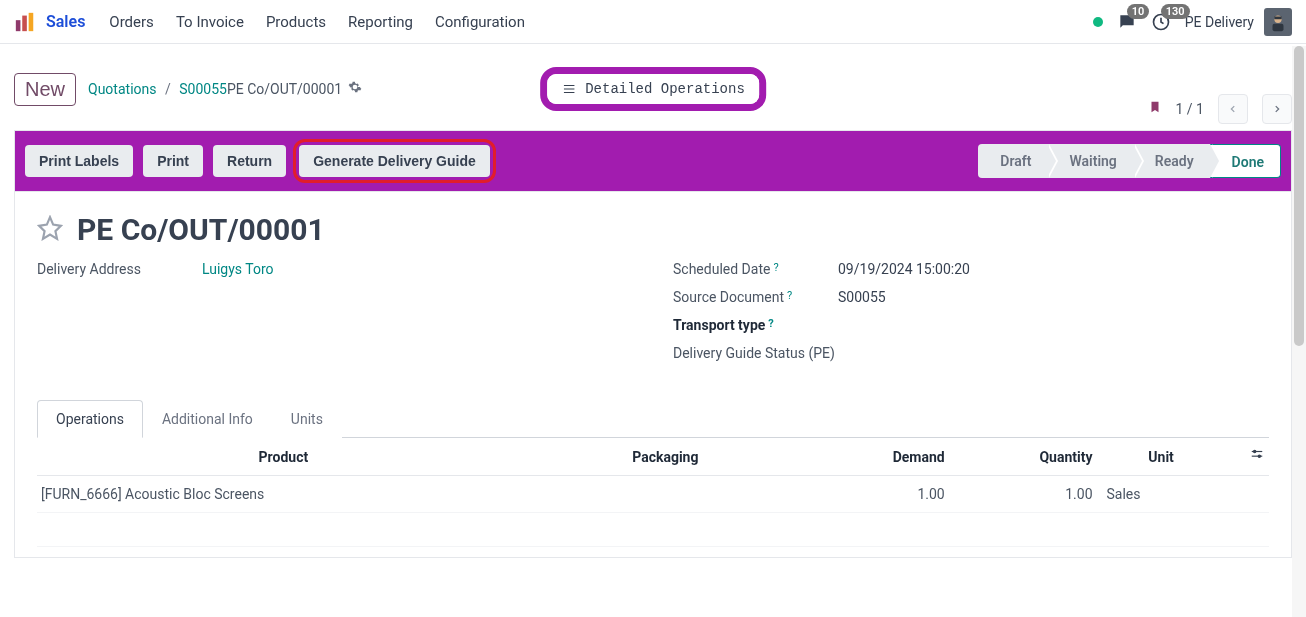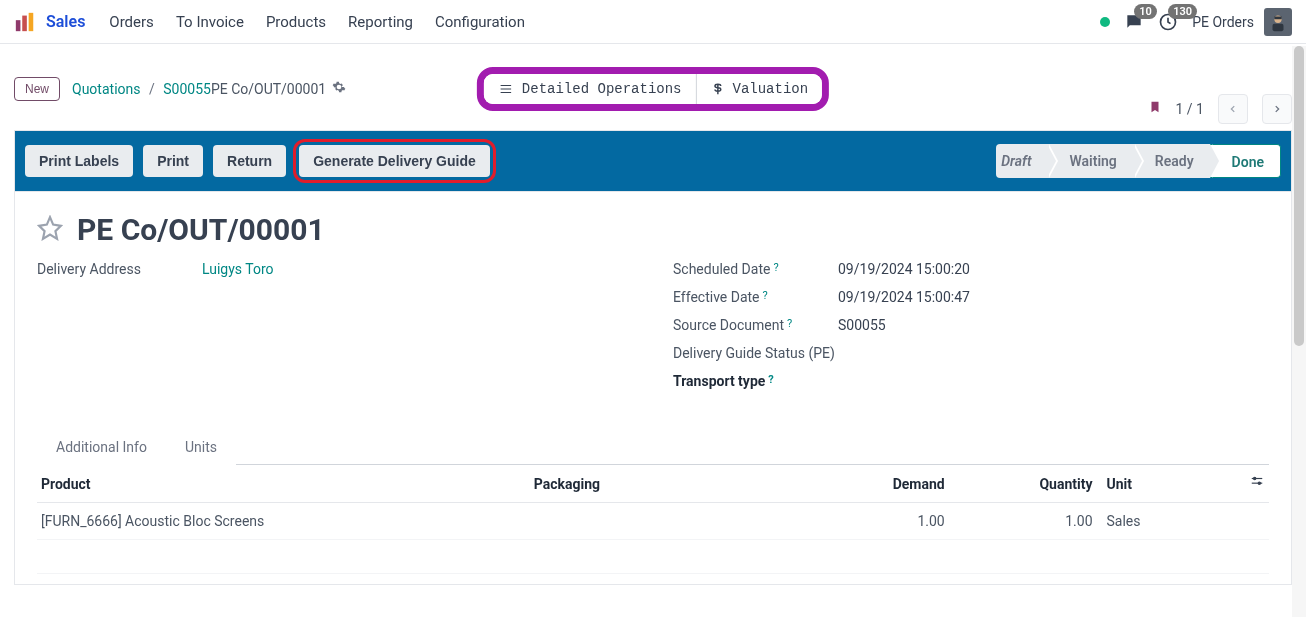"PE Orders" span.company-name { text: Orders -> Delivery }
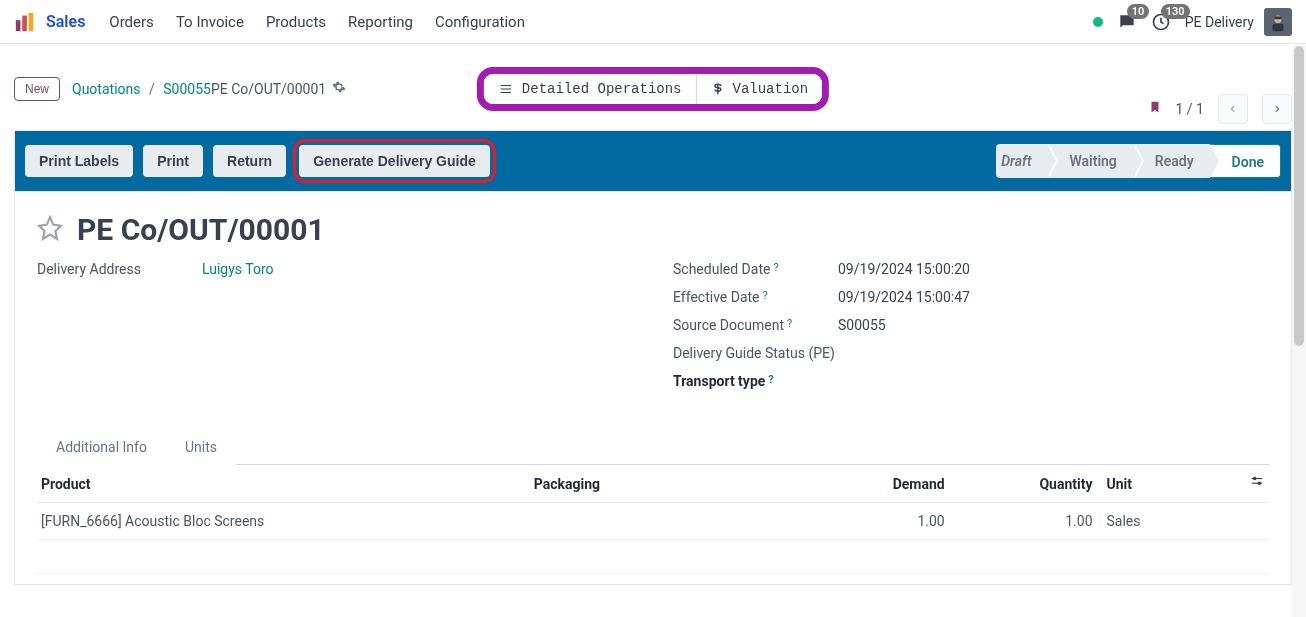"New" .new-btn { font-size: 12px -> 20px }
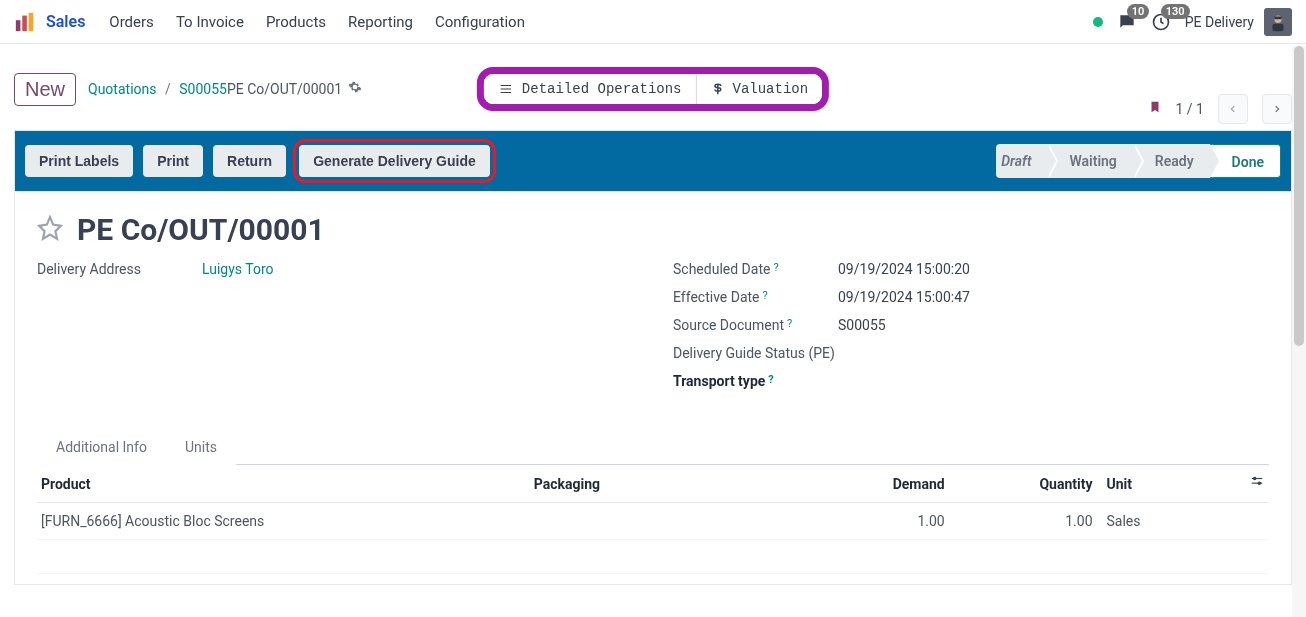"Valuation" div.cbtn { html: <div> <svg> <path></path> </svg> <span>Valuation</span> </div> -> none }
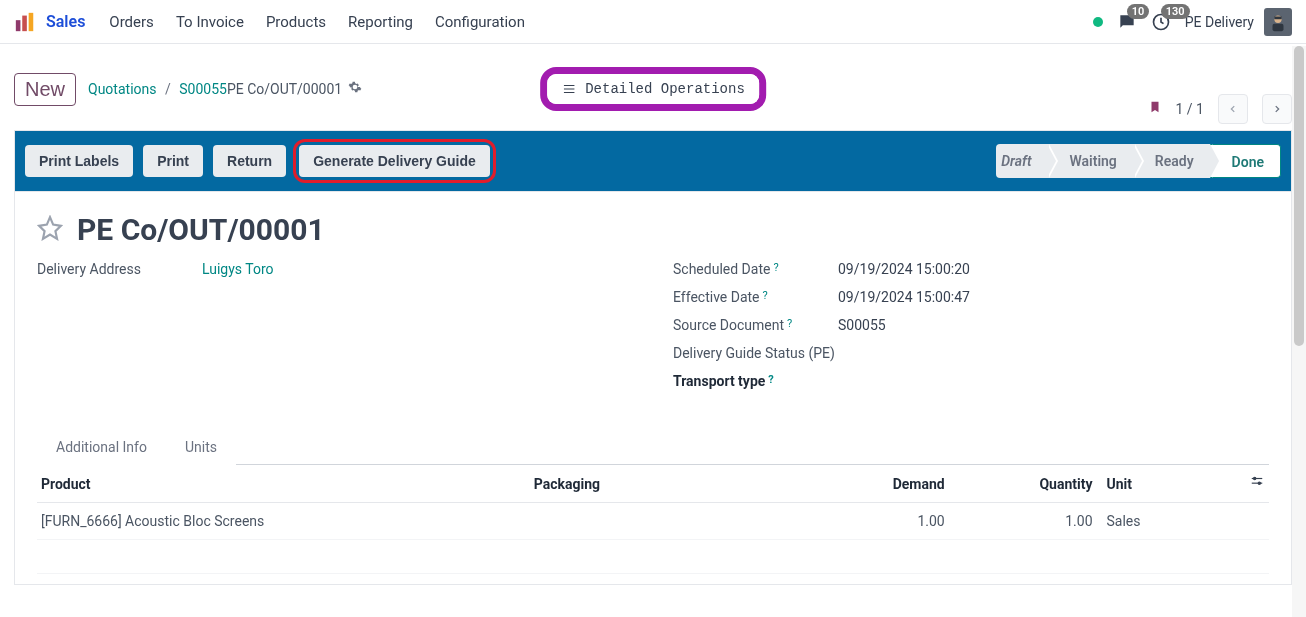"Print Labels" .action-bar { background: #0369a1 -> #a21caf }
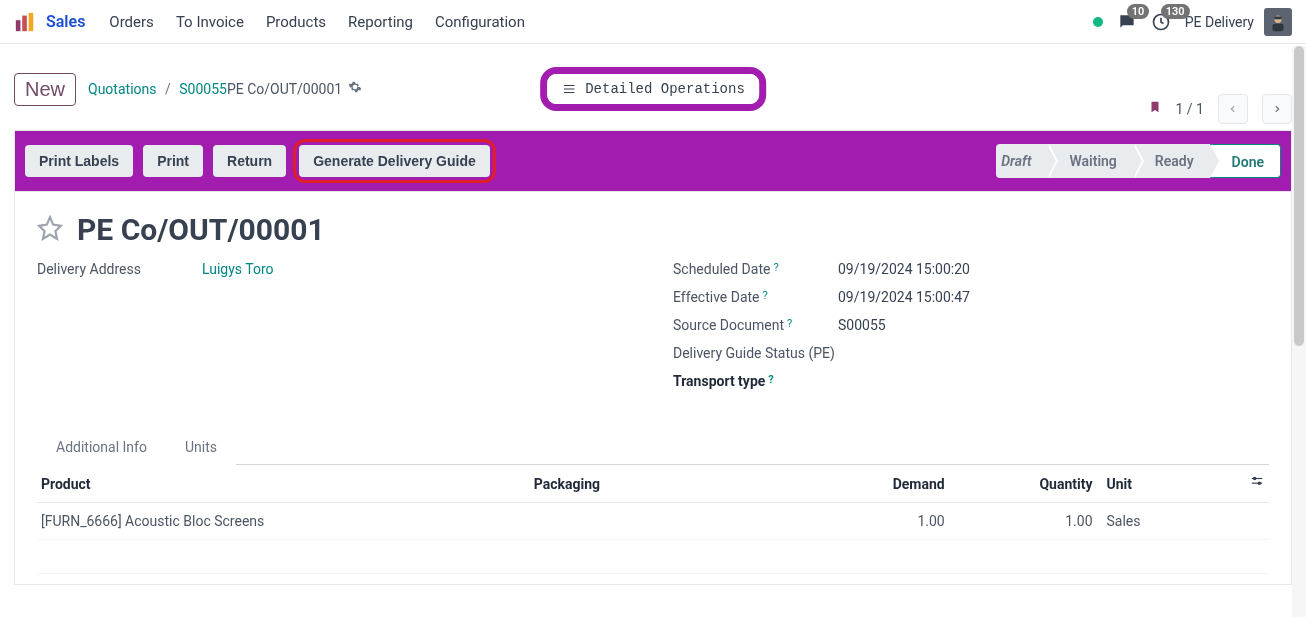"Draft" .stage:first-child { font-style: italic -> none; padding-left: 5px -> 22px }
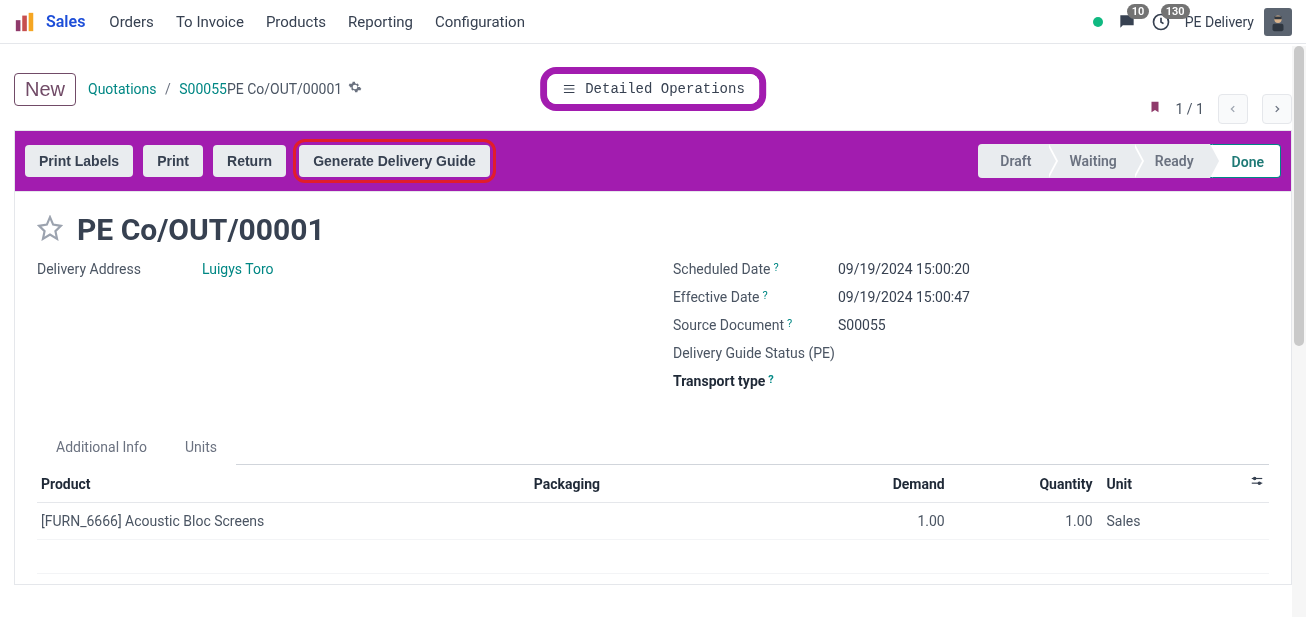"Effective Date ?" div.field-row { html: <div> <span> <span>Effective Date</span><sup>?</sup> </span> <span>09/19/2024 15:00:47</span> </div> -> none }
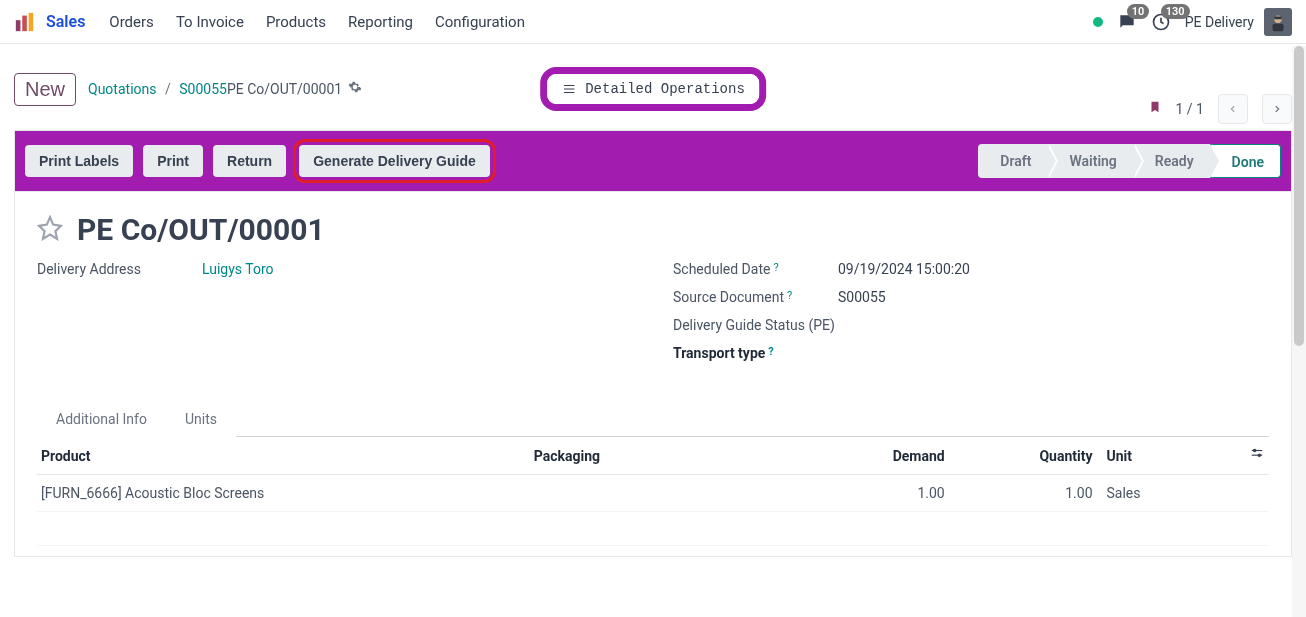"Delivery Guide Status (PE)" div.field-row { order: before "Transport type ?" -> after "Transport type ?" }
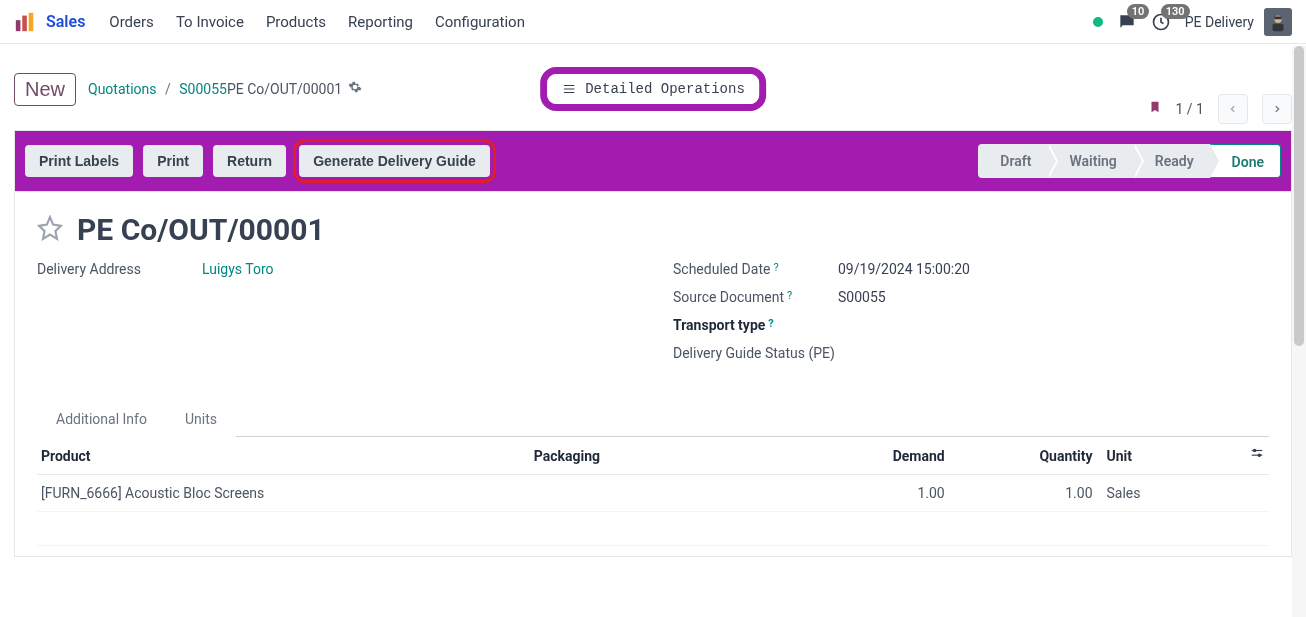"Operations" div.tab { html: none -> <div>Operations</div> }
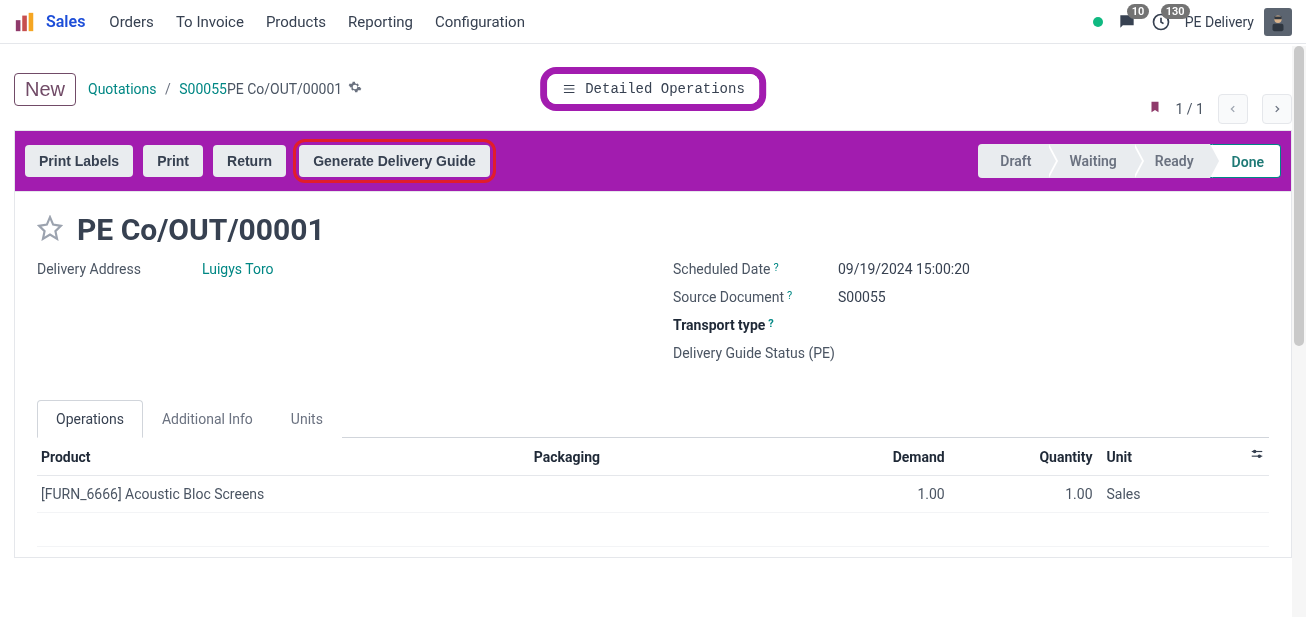"Product" .optable th { text-align: left -> center }
